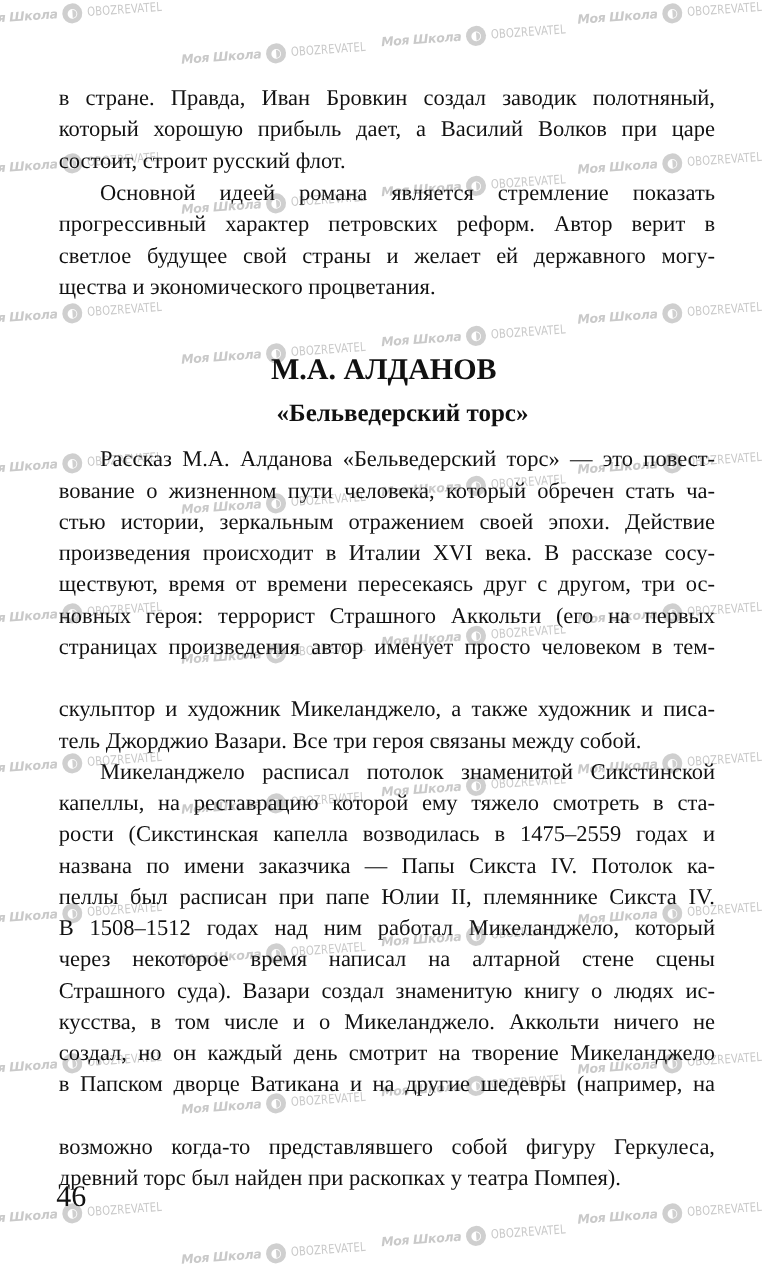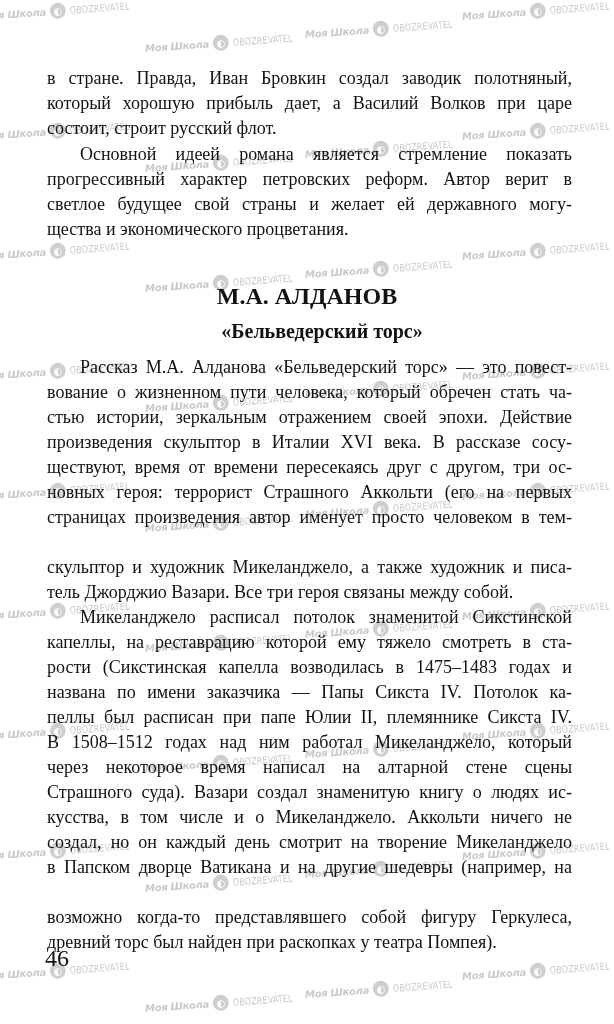"произведения скульптор в Италии XVI" div.line { text: скульптор -> происходит }
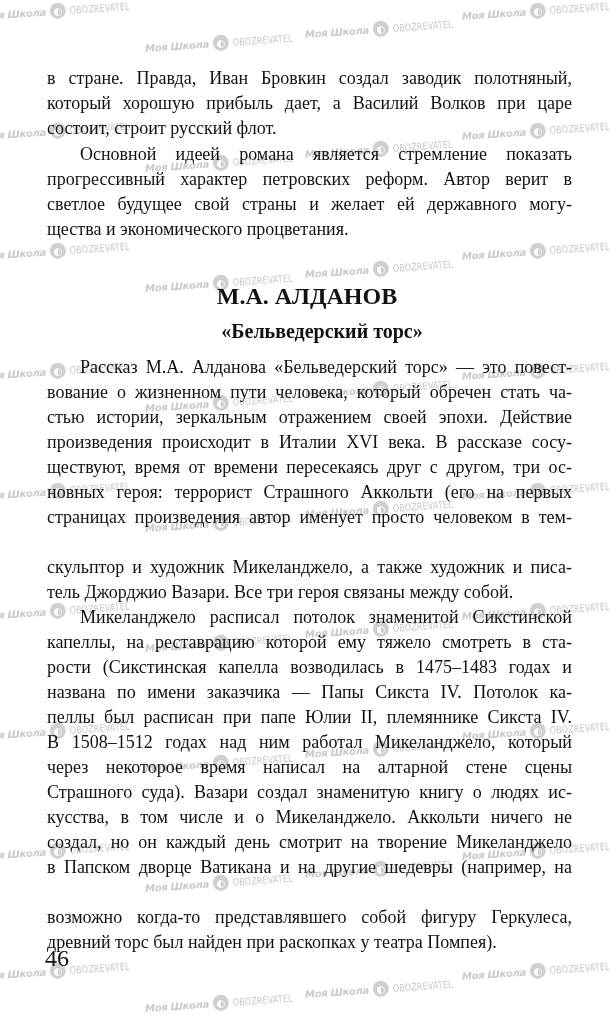"рости (Сикстинская капелла возводилась в" div.line { text: 1483 -> 2559 }
